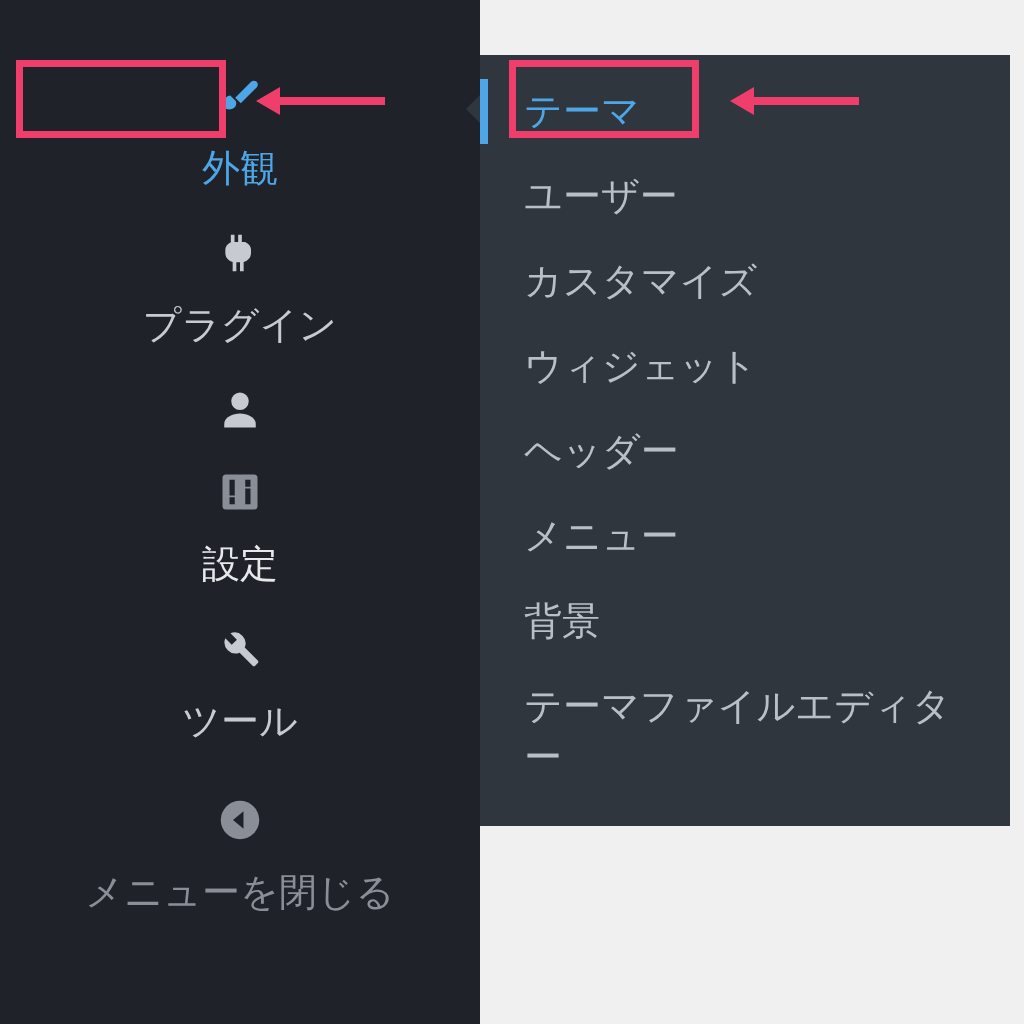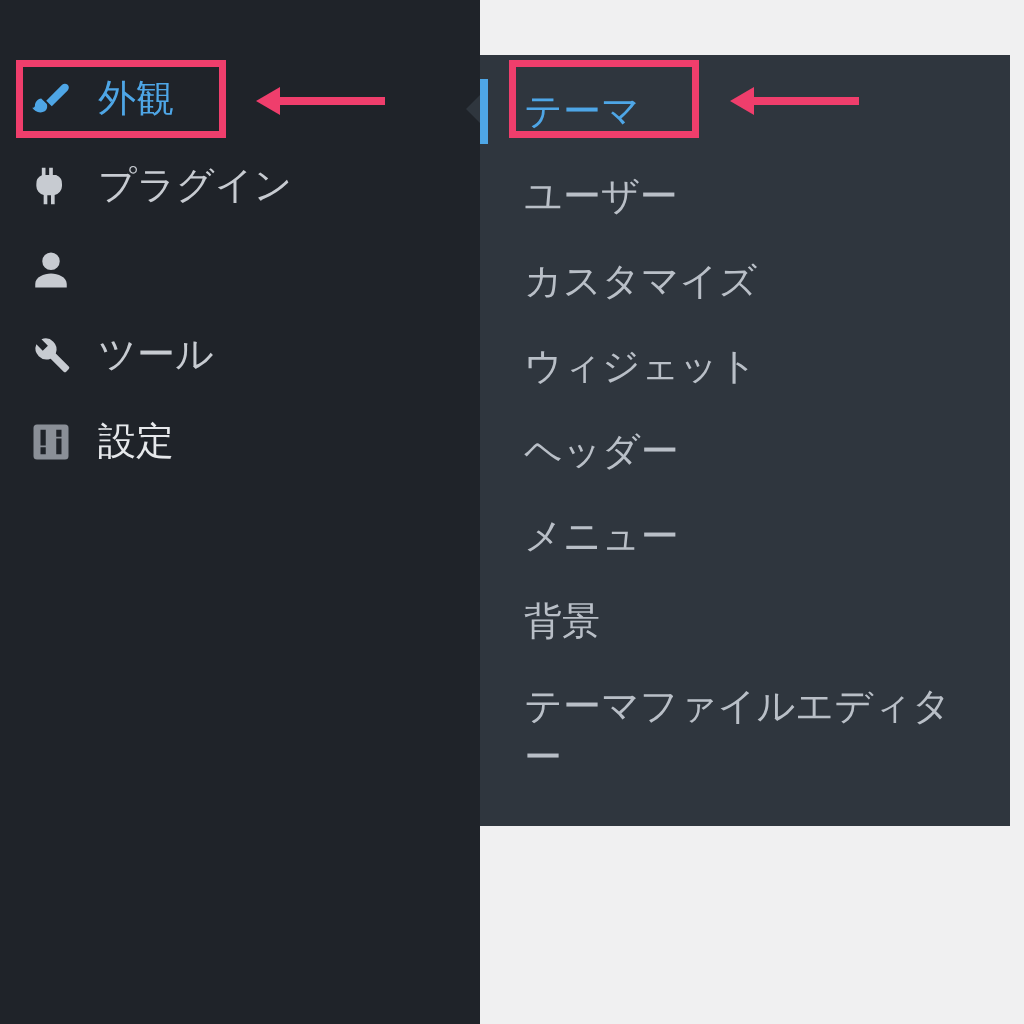"外観" .menu-item { flex-direction: none -> column }
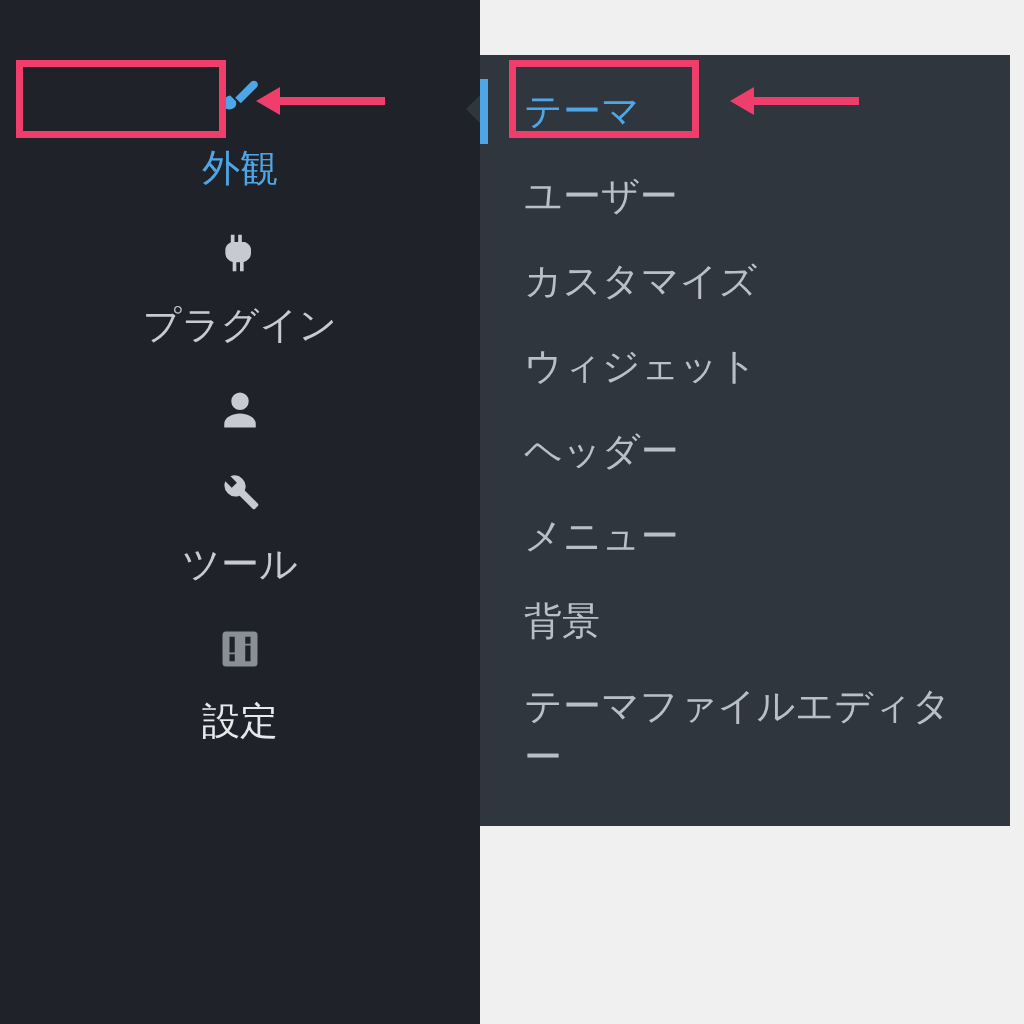"ツール" div.menu-item { order: before "設定" -> after "設定" }
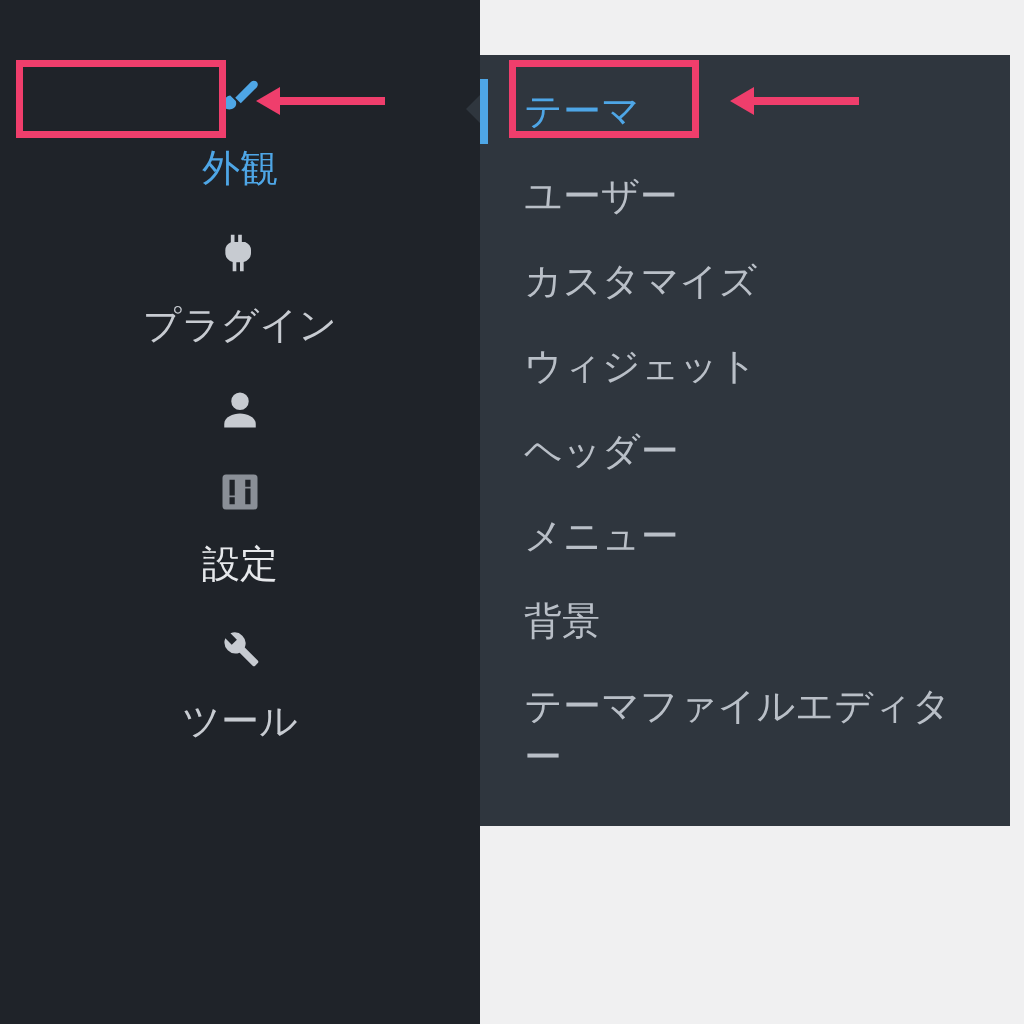"メニューを閉じる" div.menu-item { html: none -> <div> <span> <svg> <circle></circle> <path></path> </svg> </span> <span>メニューを閉じる</span> </div> }
